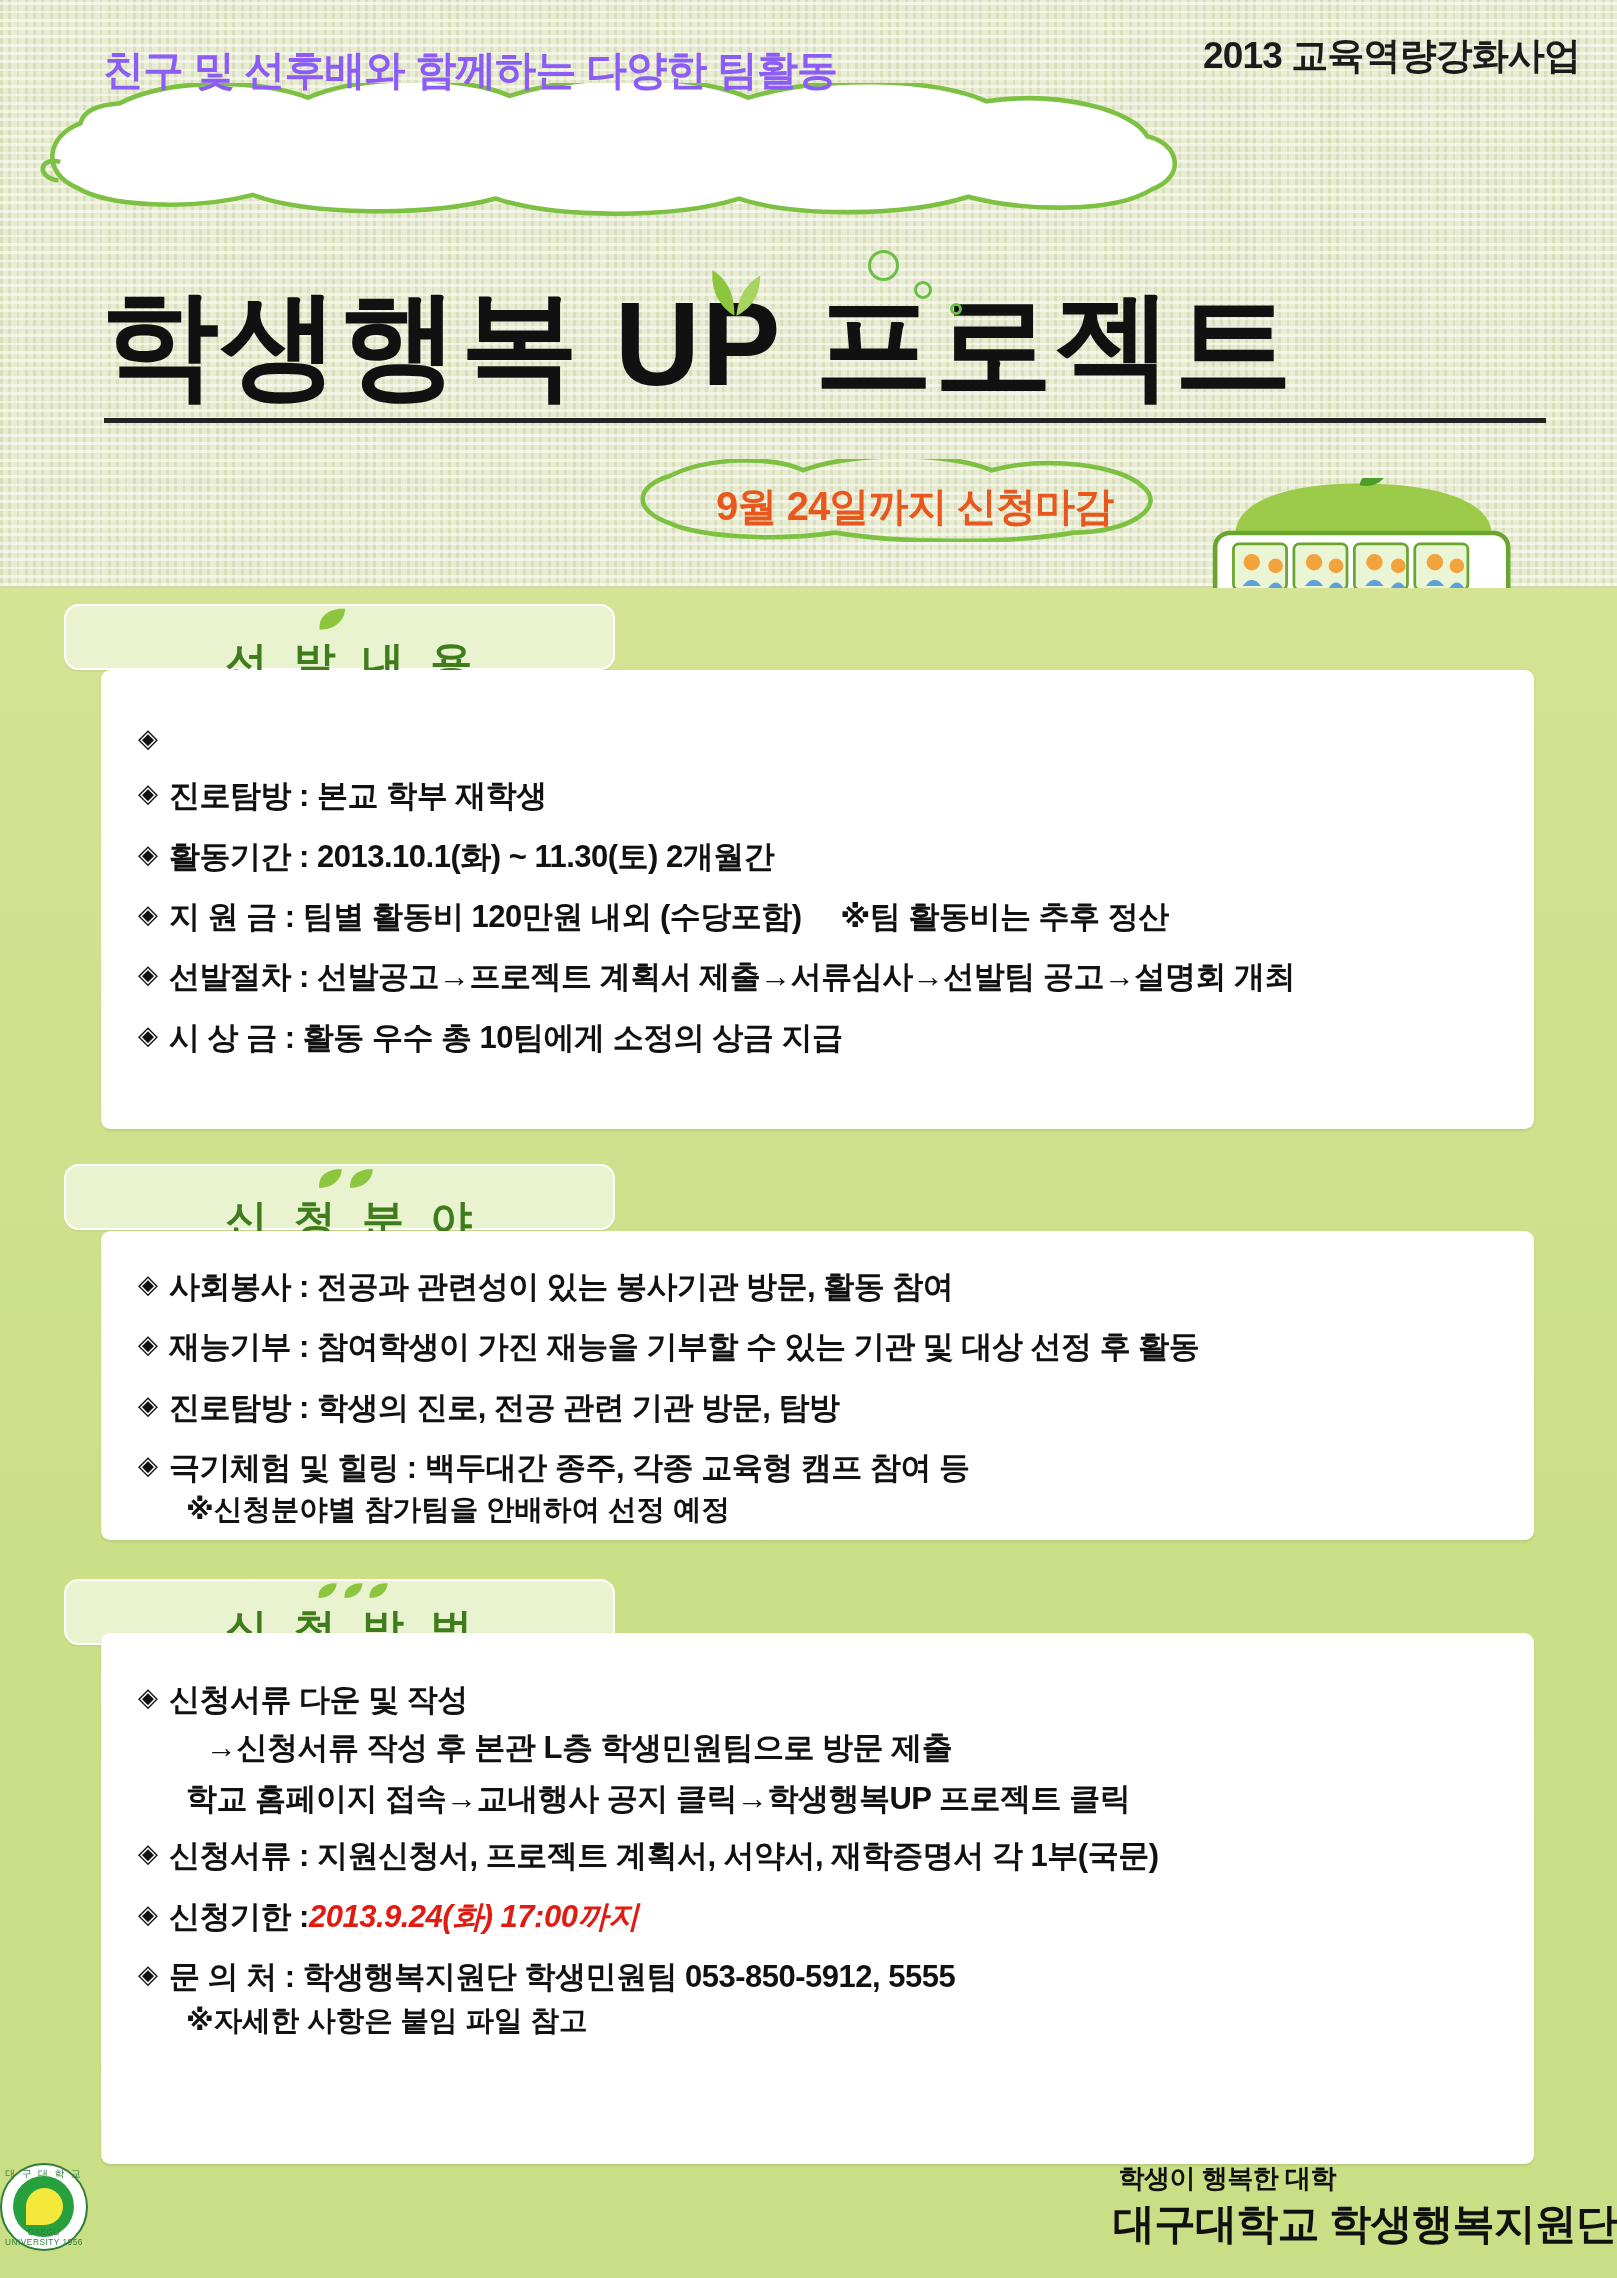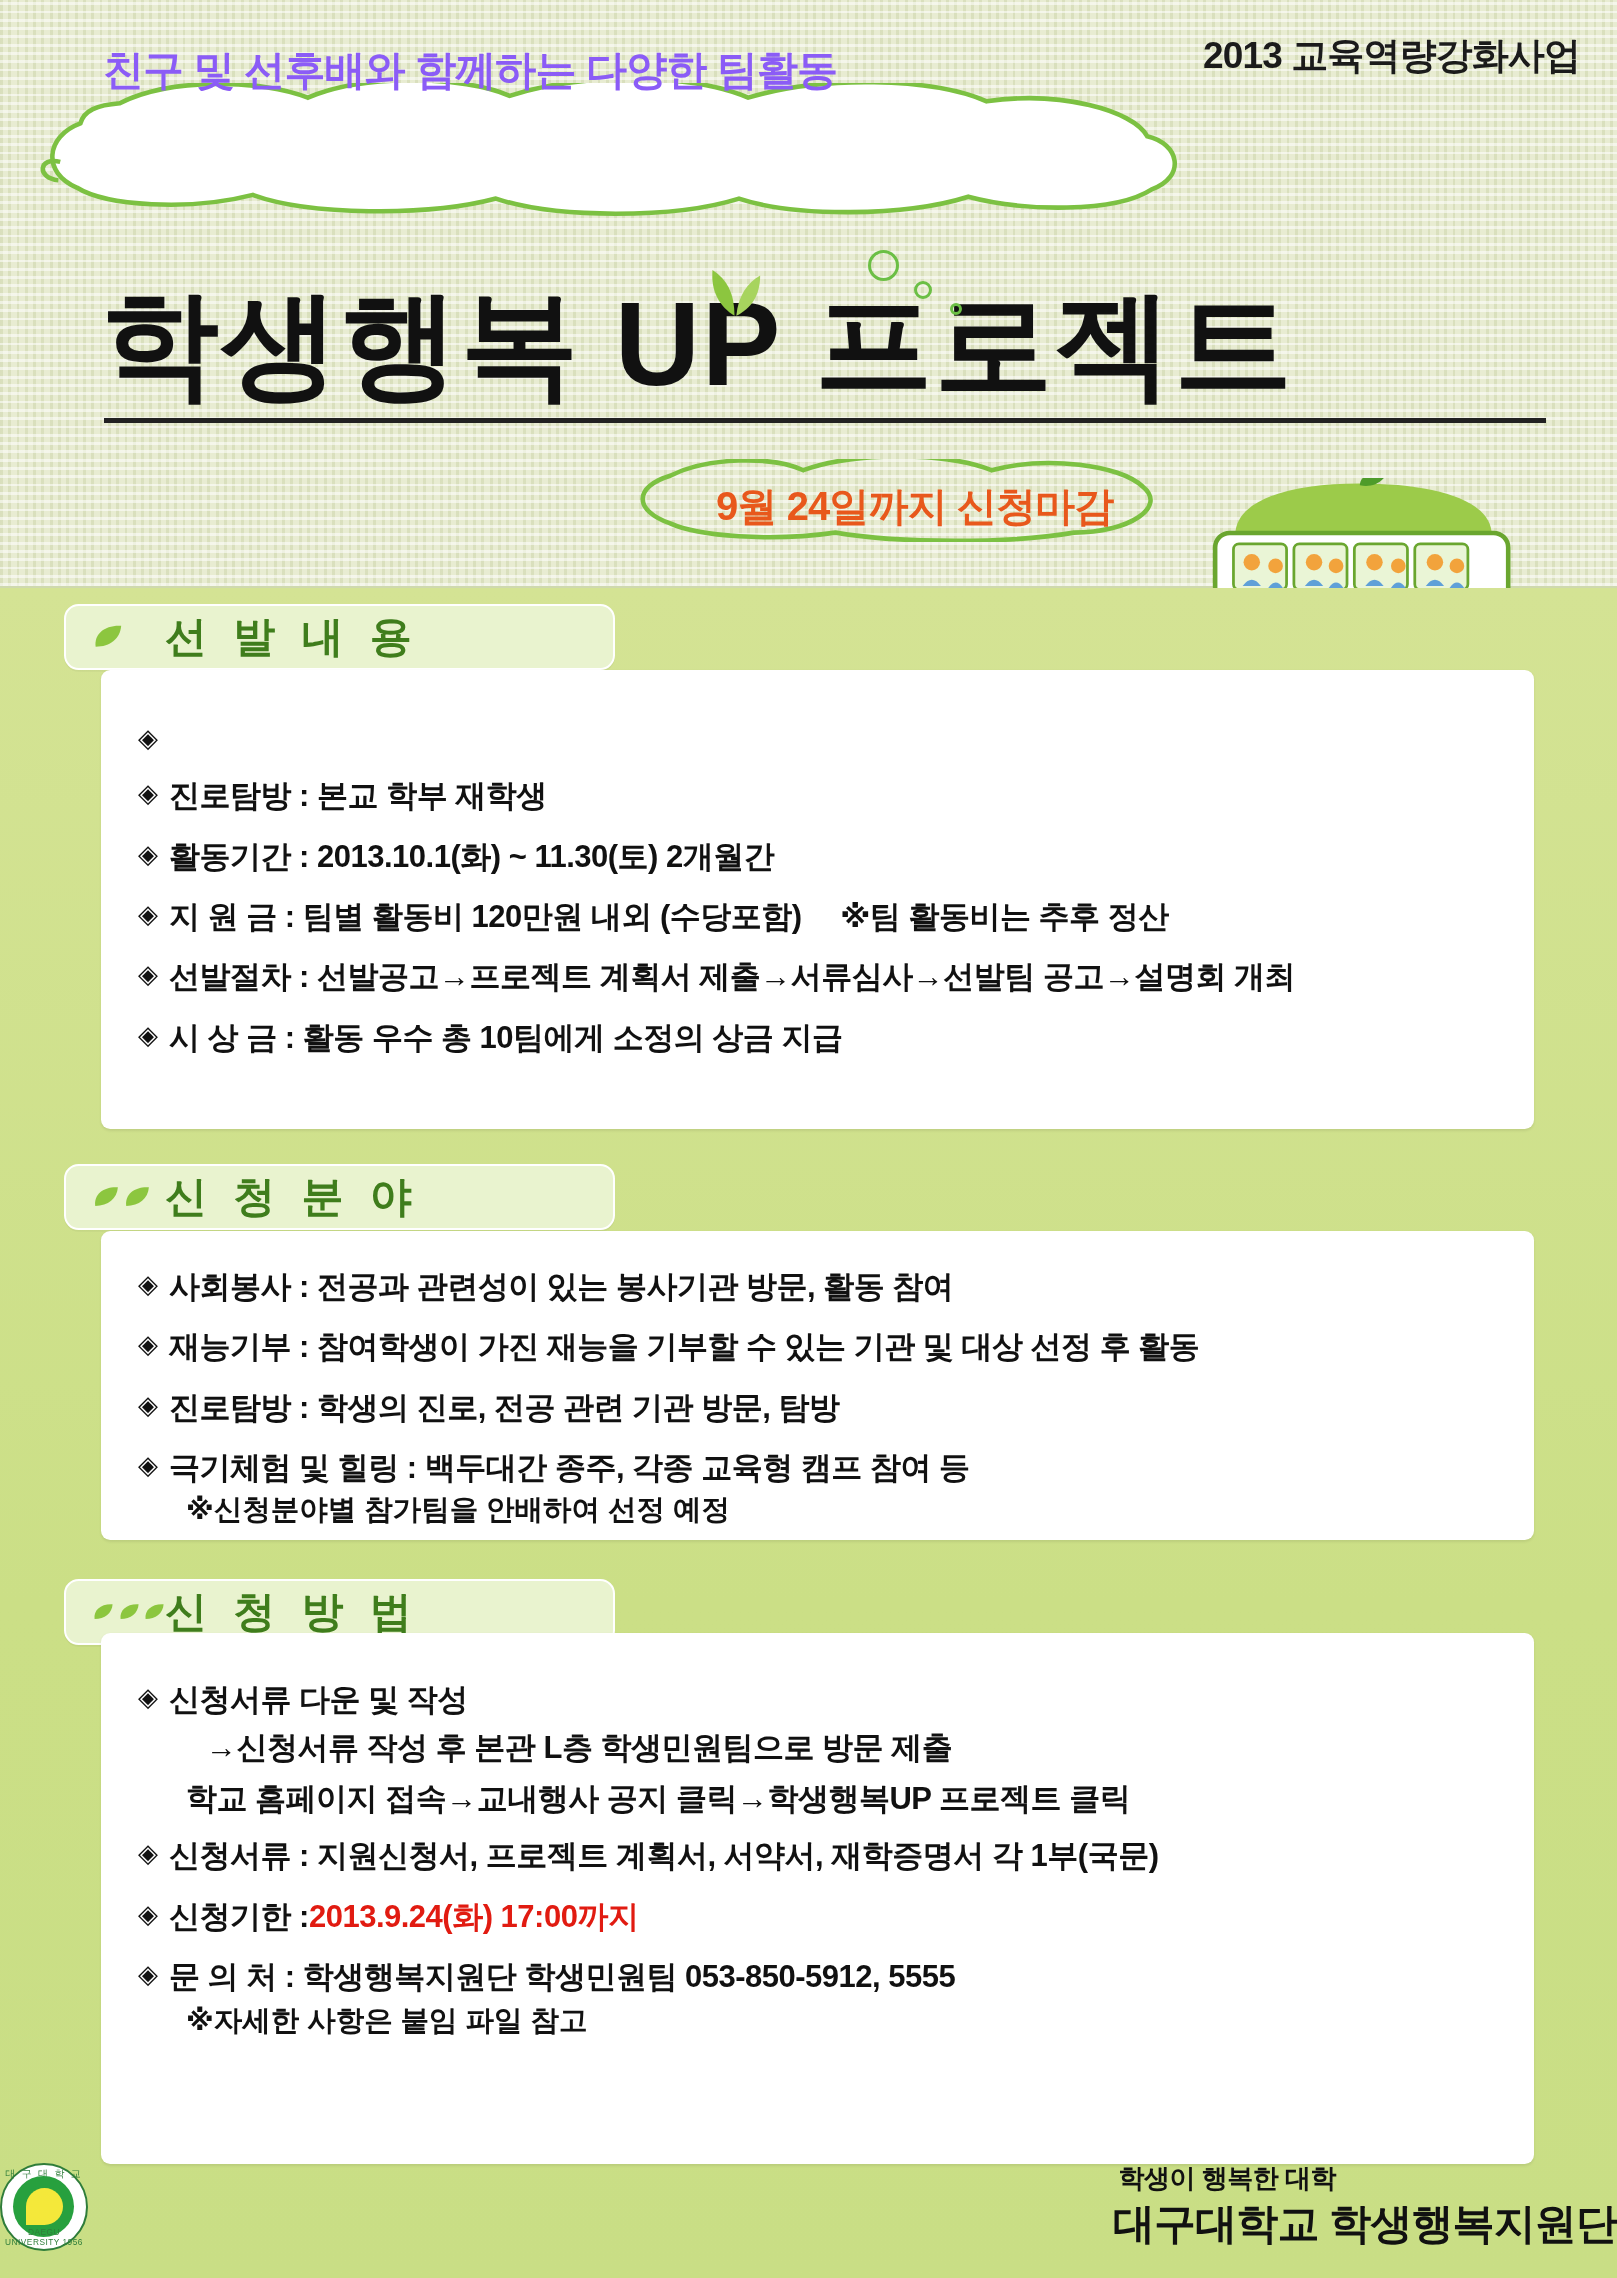"선 발 내 용" .tab { flex-direction: none -> column }
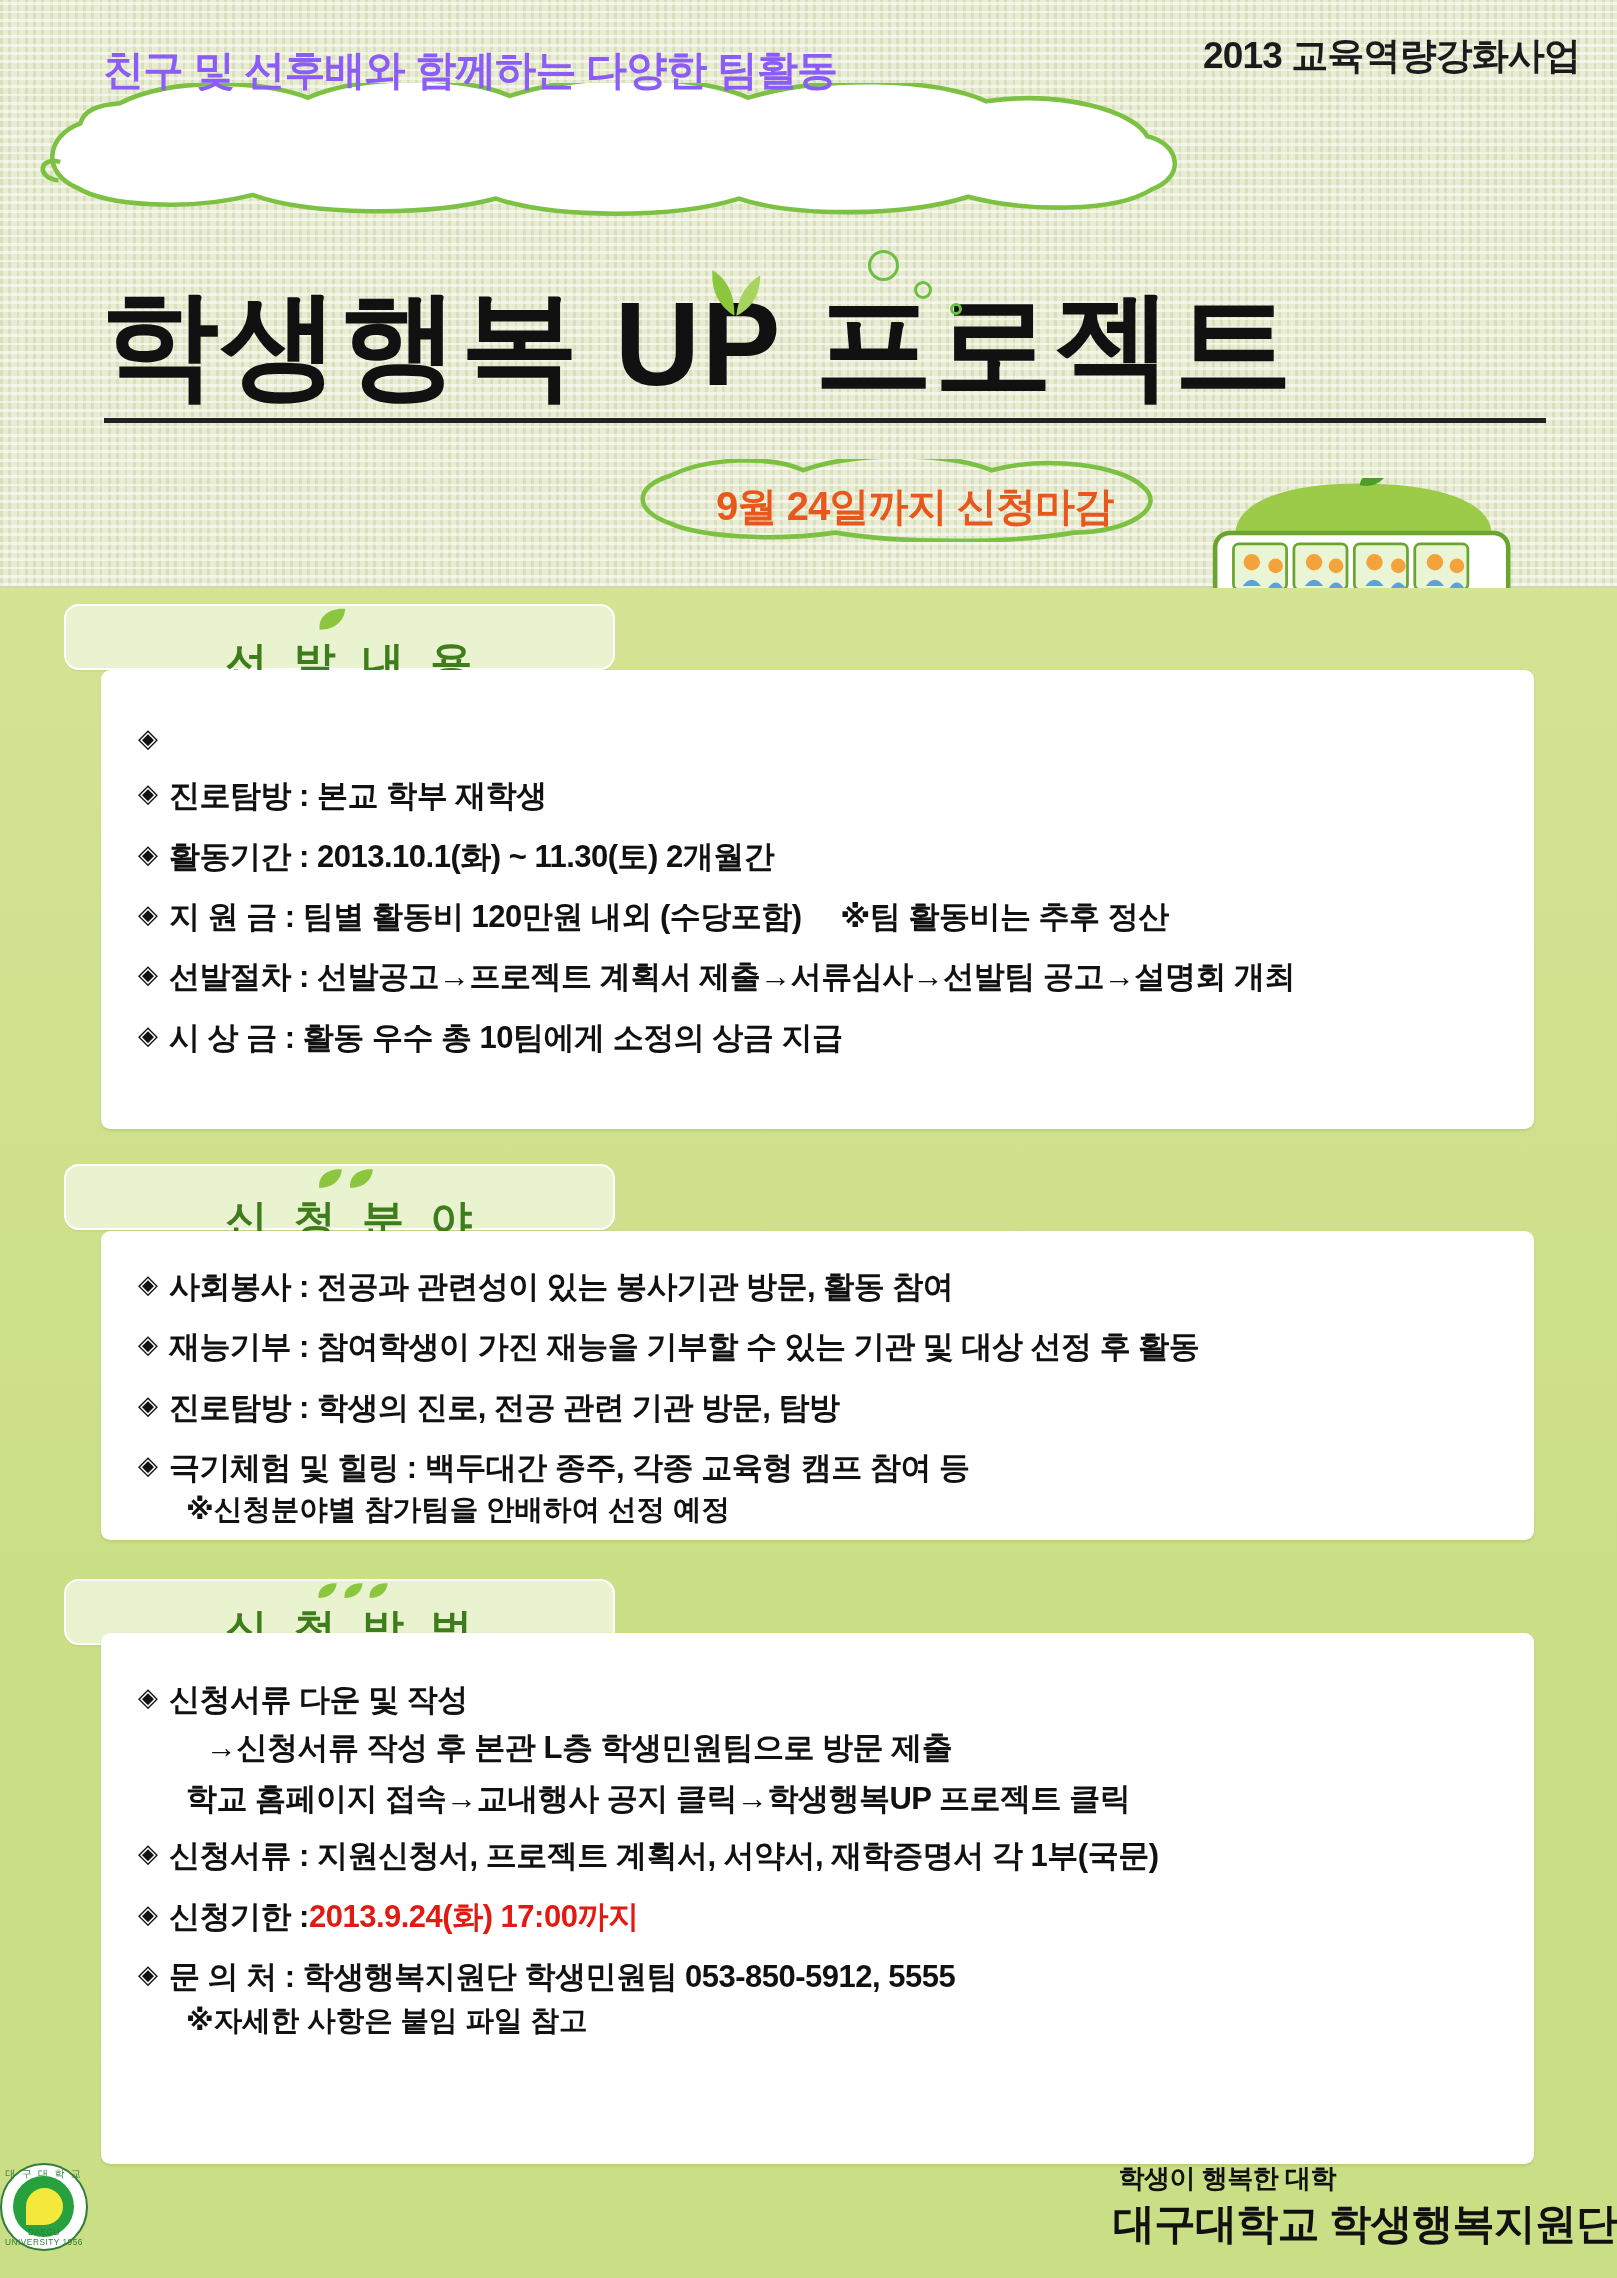"2013.9.24(화) 17:00까지" .red { font-style: none -> italic }
